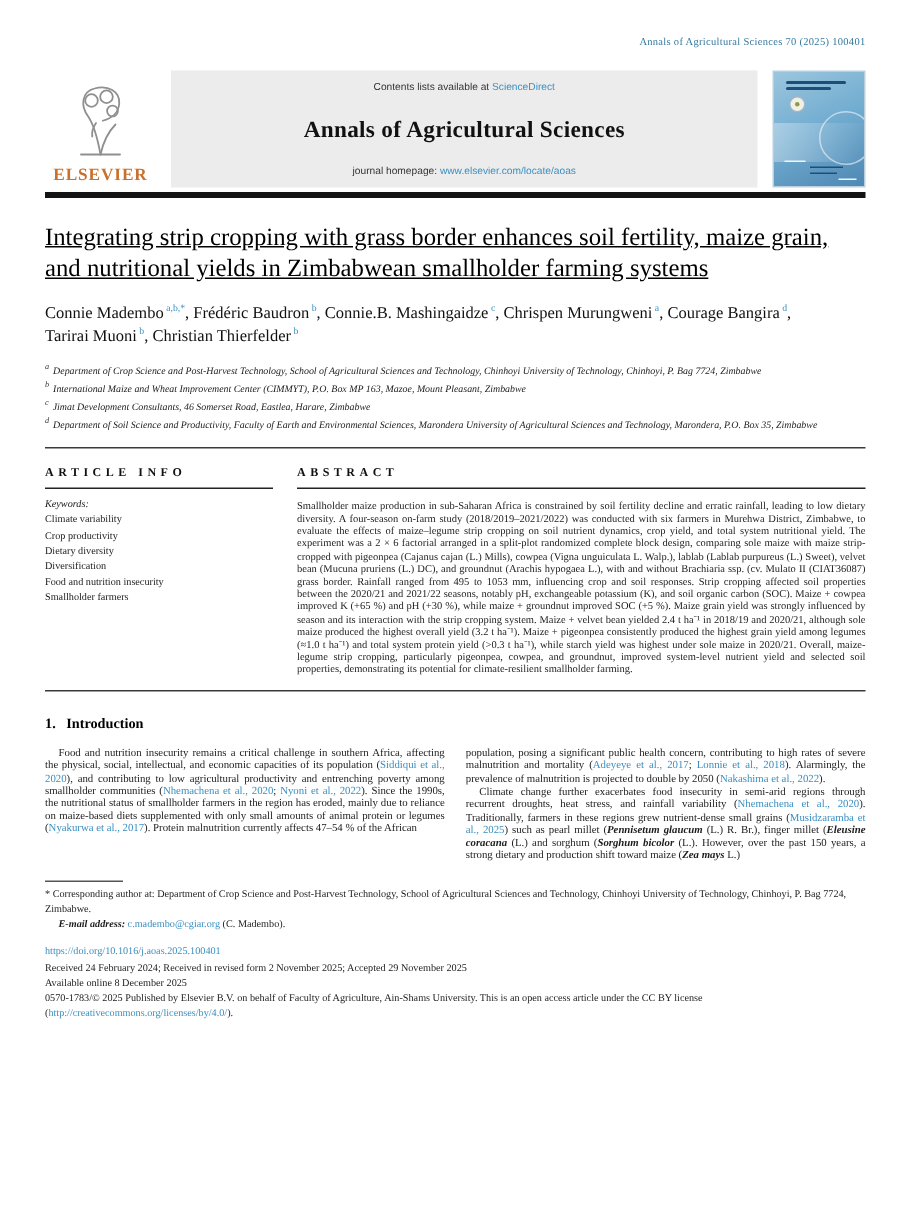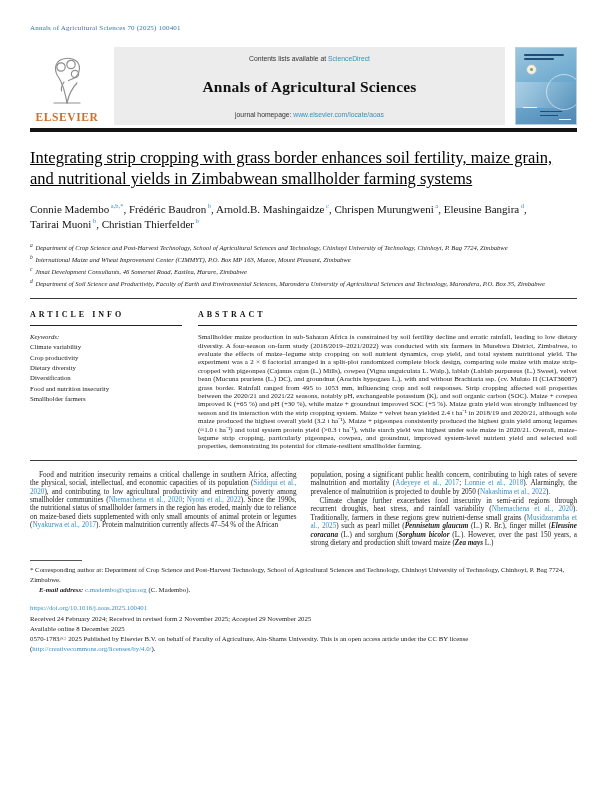"Annals of Agricultural Sciences 70" .journal-ref { text-align: left -> right }
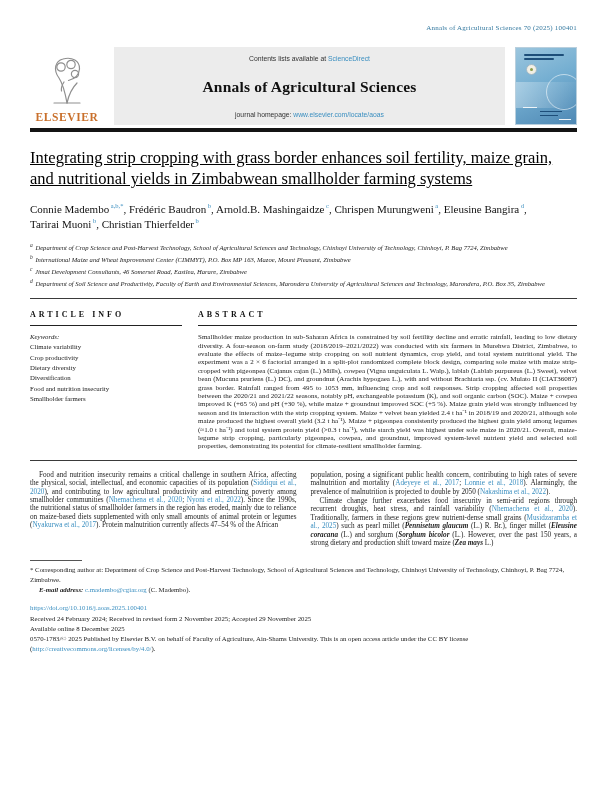"Arnold.B. Mashingaidze" span { text: Arnold.B -> Connie.B }
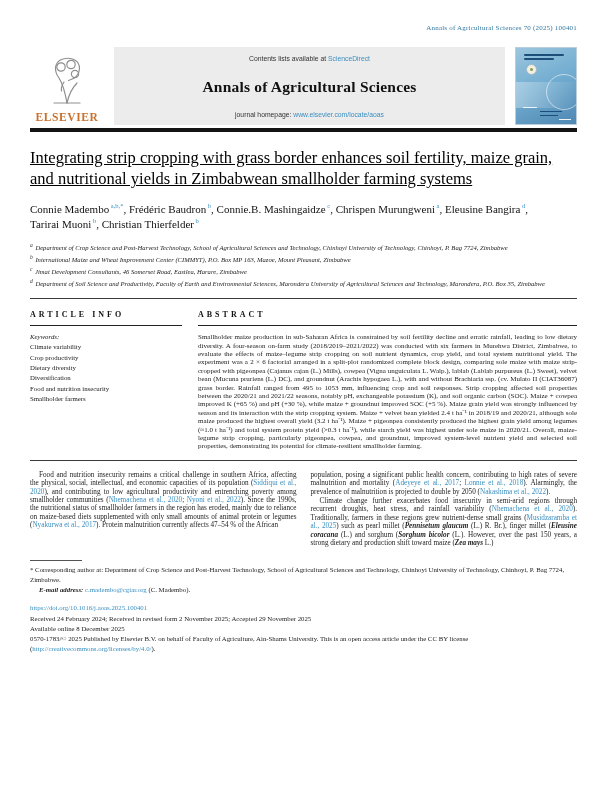"Eleusine Bangira" span { text: Eleusine -> Courage }
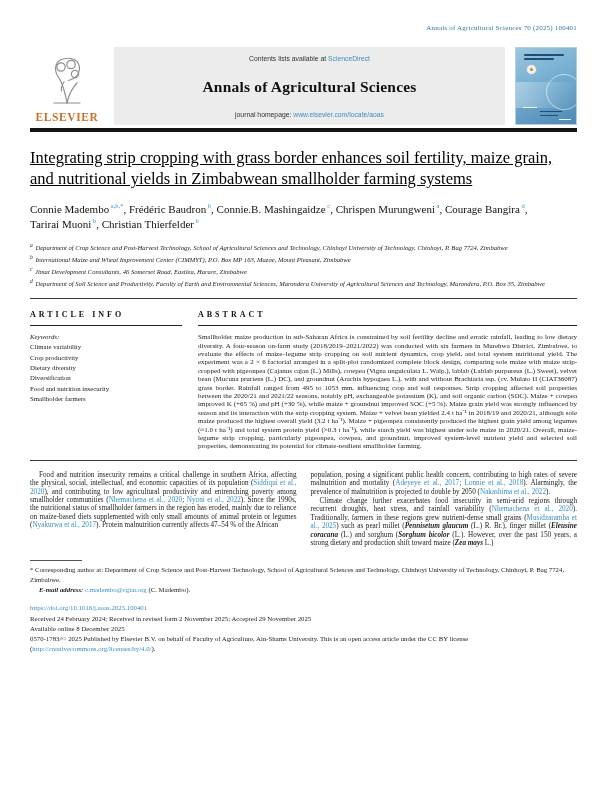"1. Introduction" div.intro-head { html: none -> <div> <span>1.</span><span>Introduction</span> </div> }
